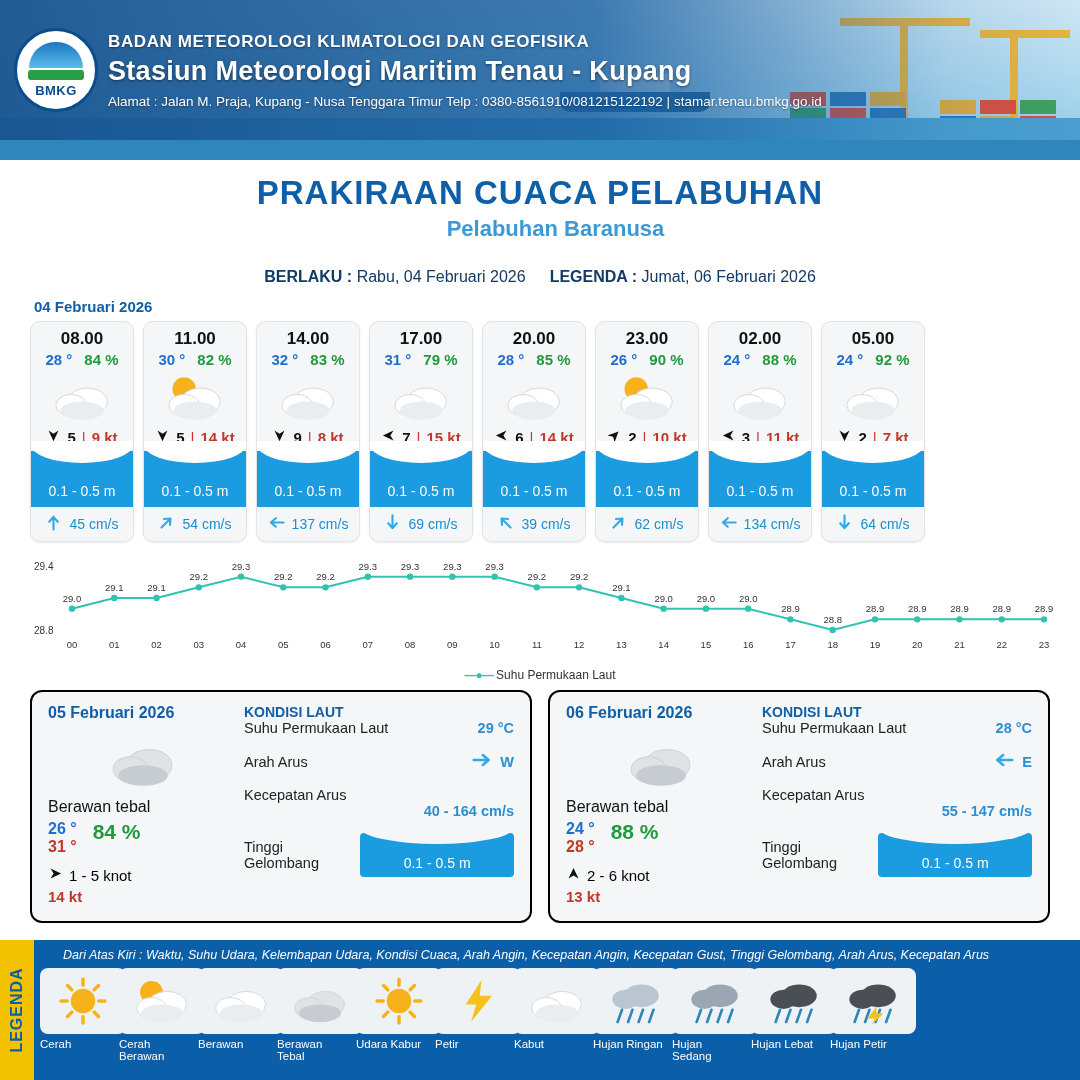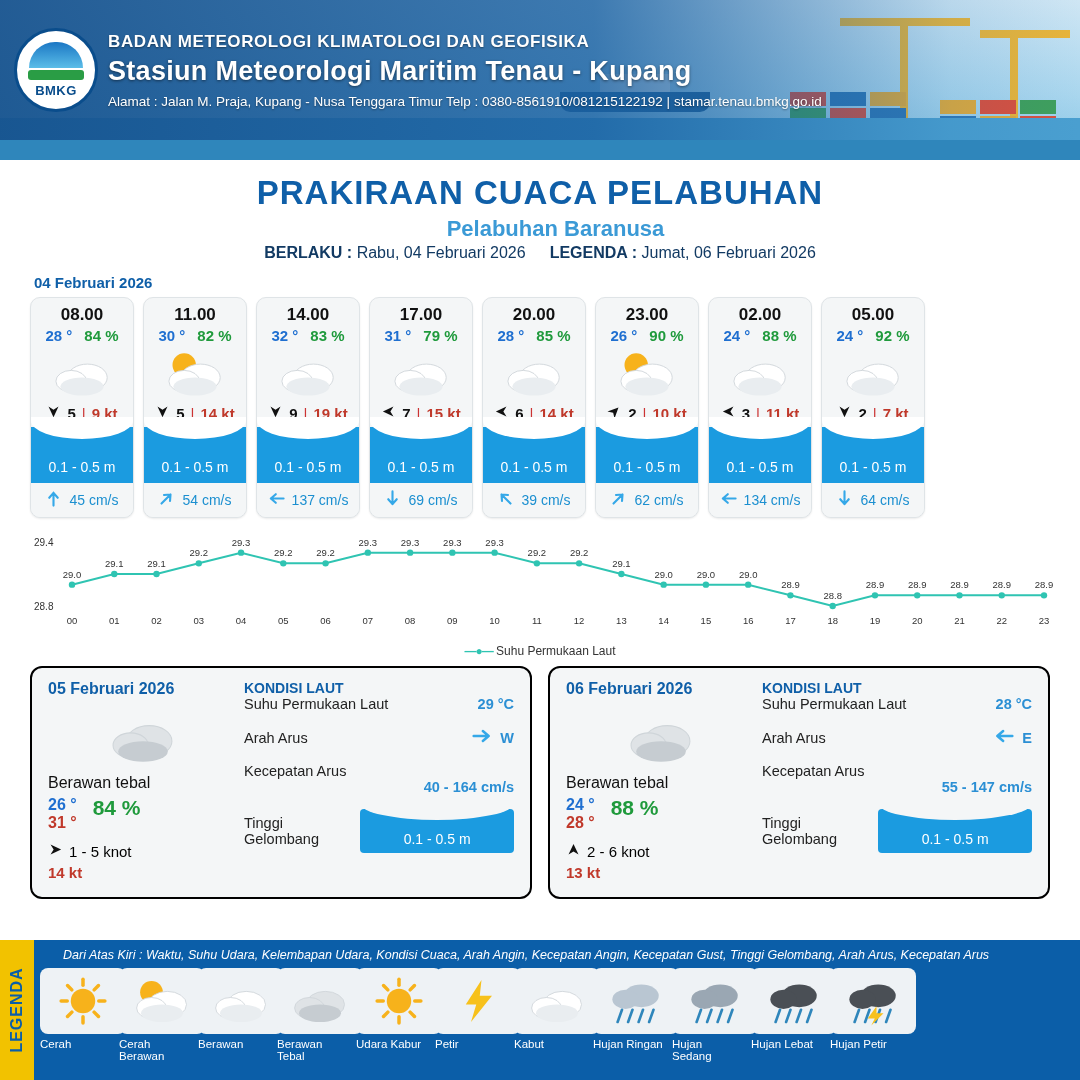"BERLAKU : Rabu, 04 Februari" .valid-row { margin-top: 2px -> 26px }
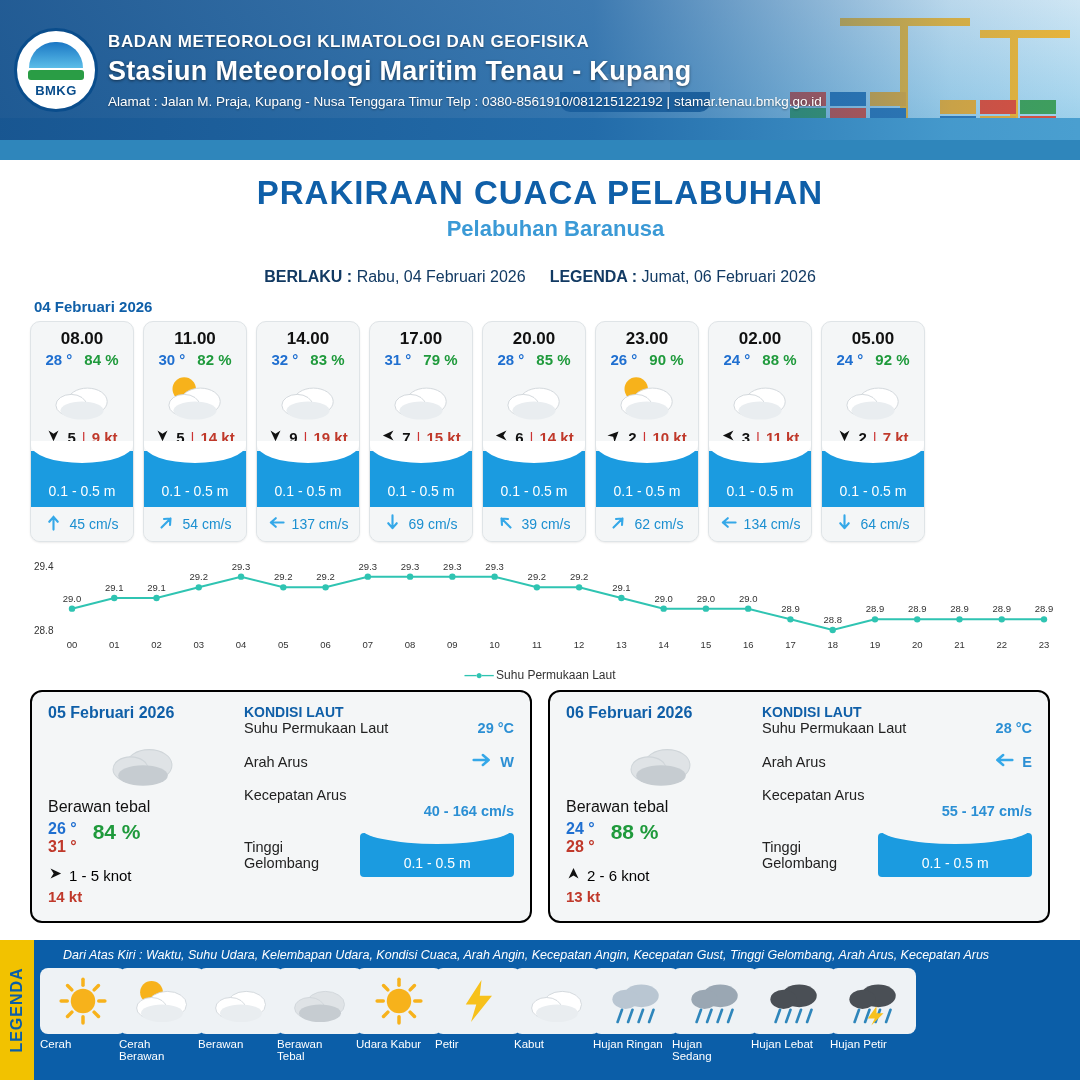"19 kt" span.gust { text: 19 -> 8 }
